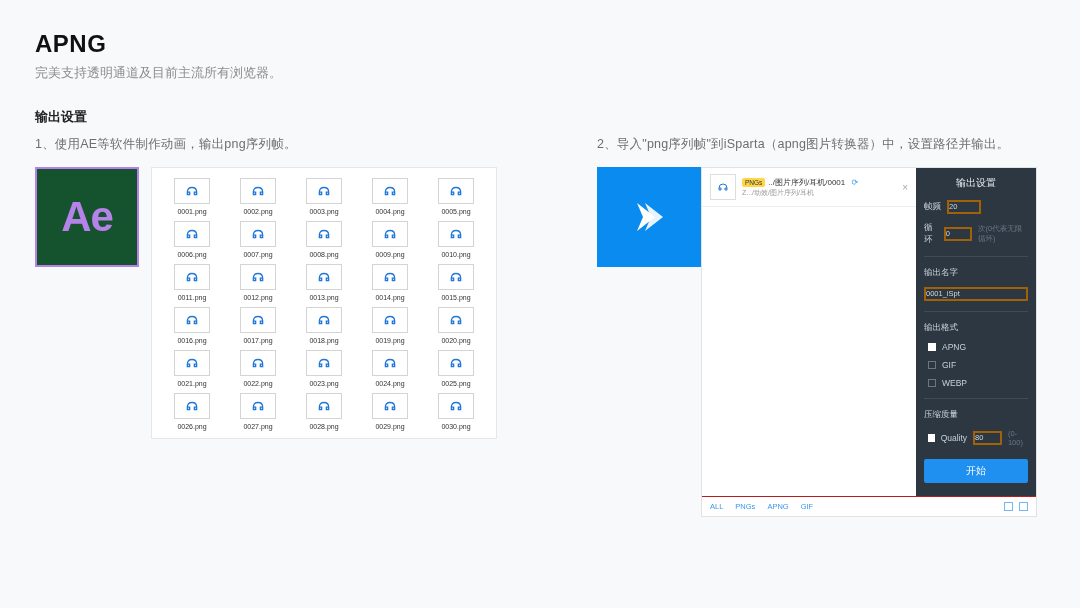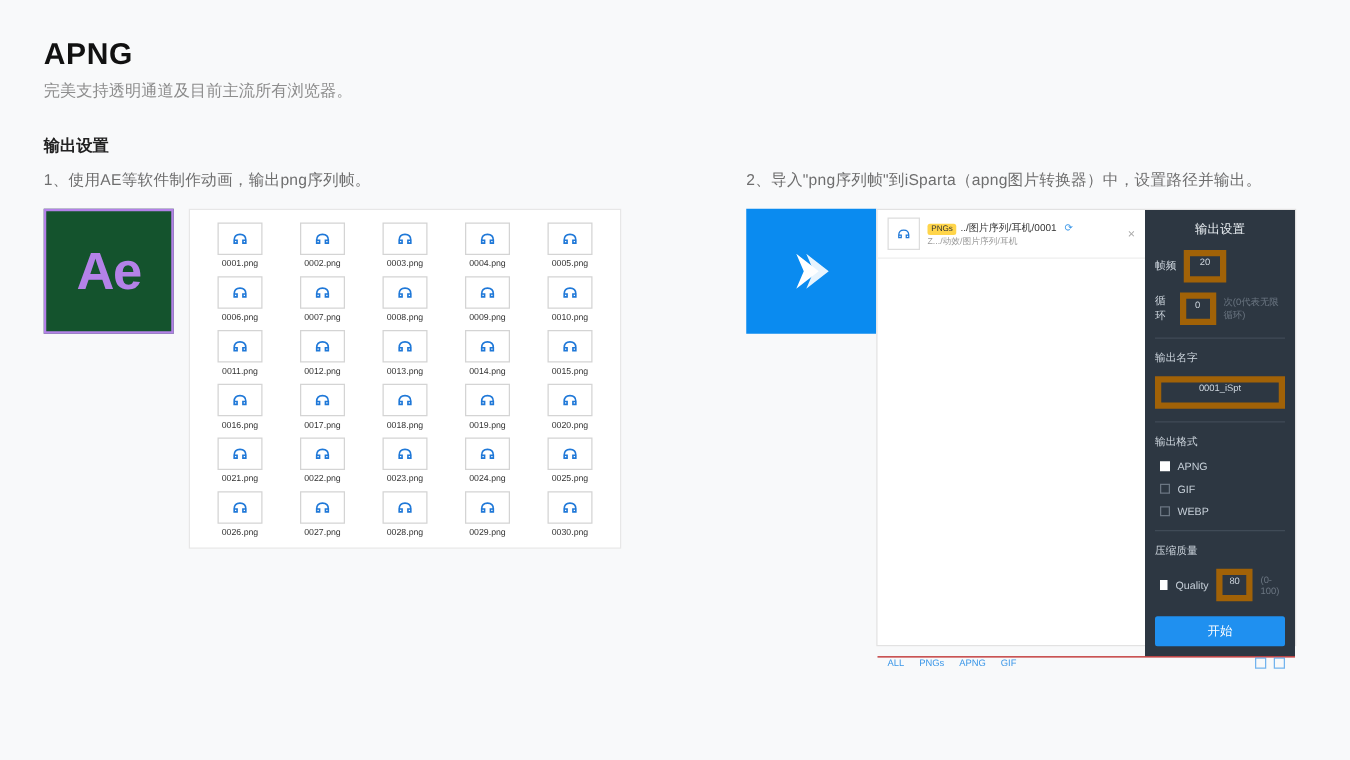"20" .side-input { border: 5px solid #a16207 -> 2px solid #a16207; height: 26px -> 14px; text-align: center -> left }
